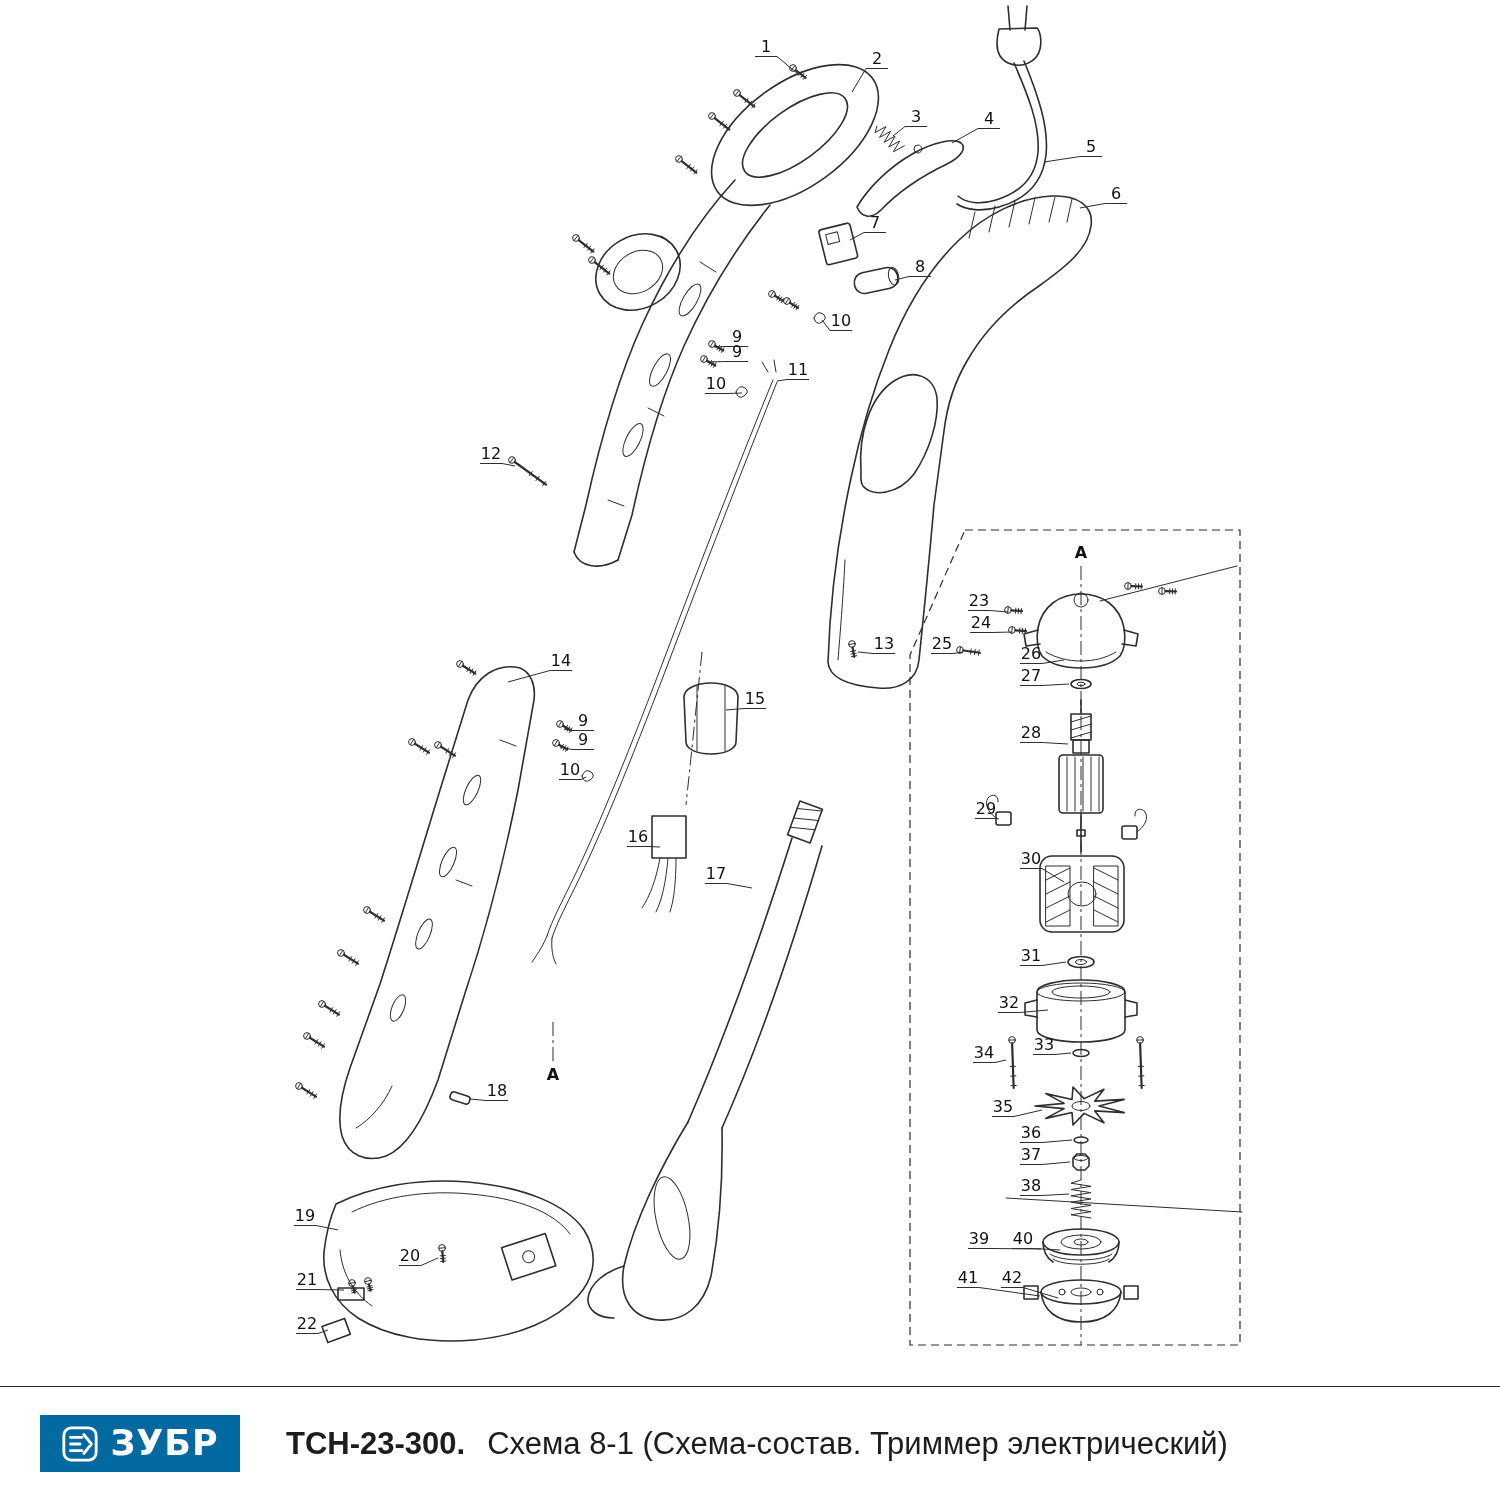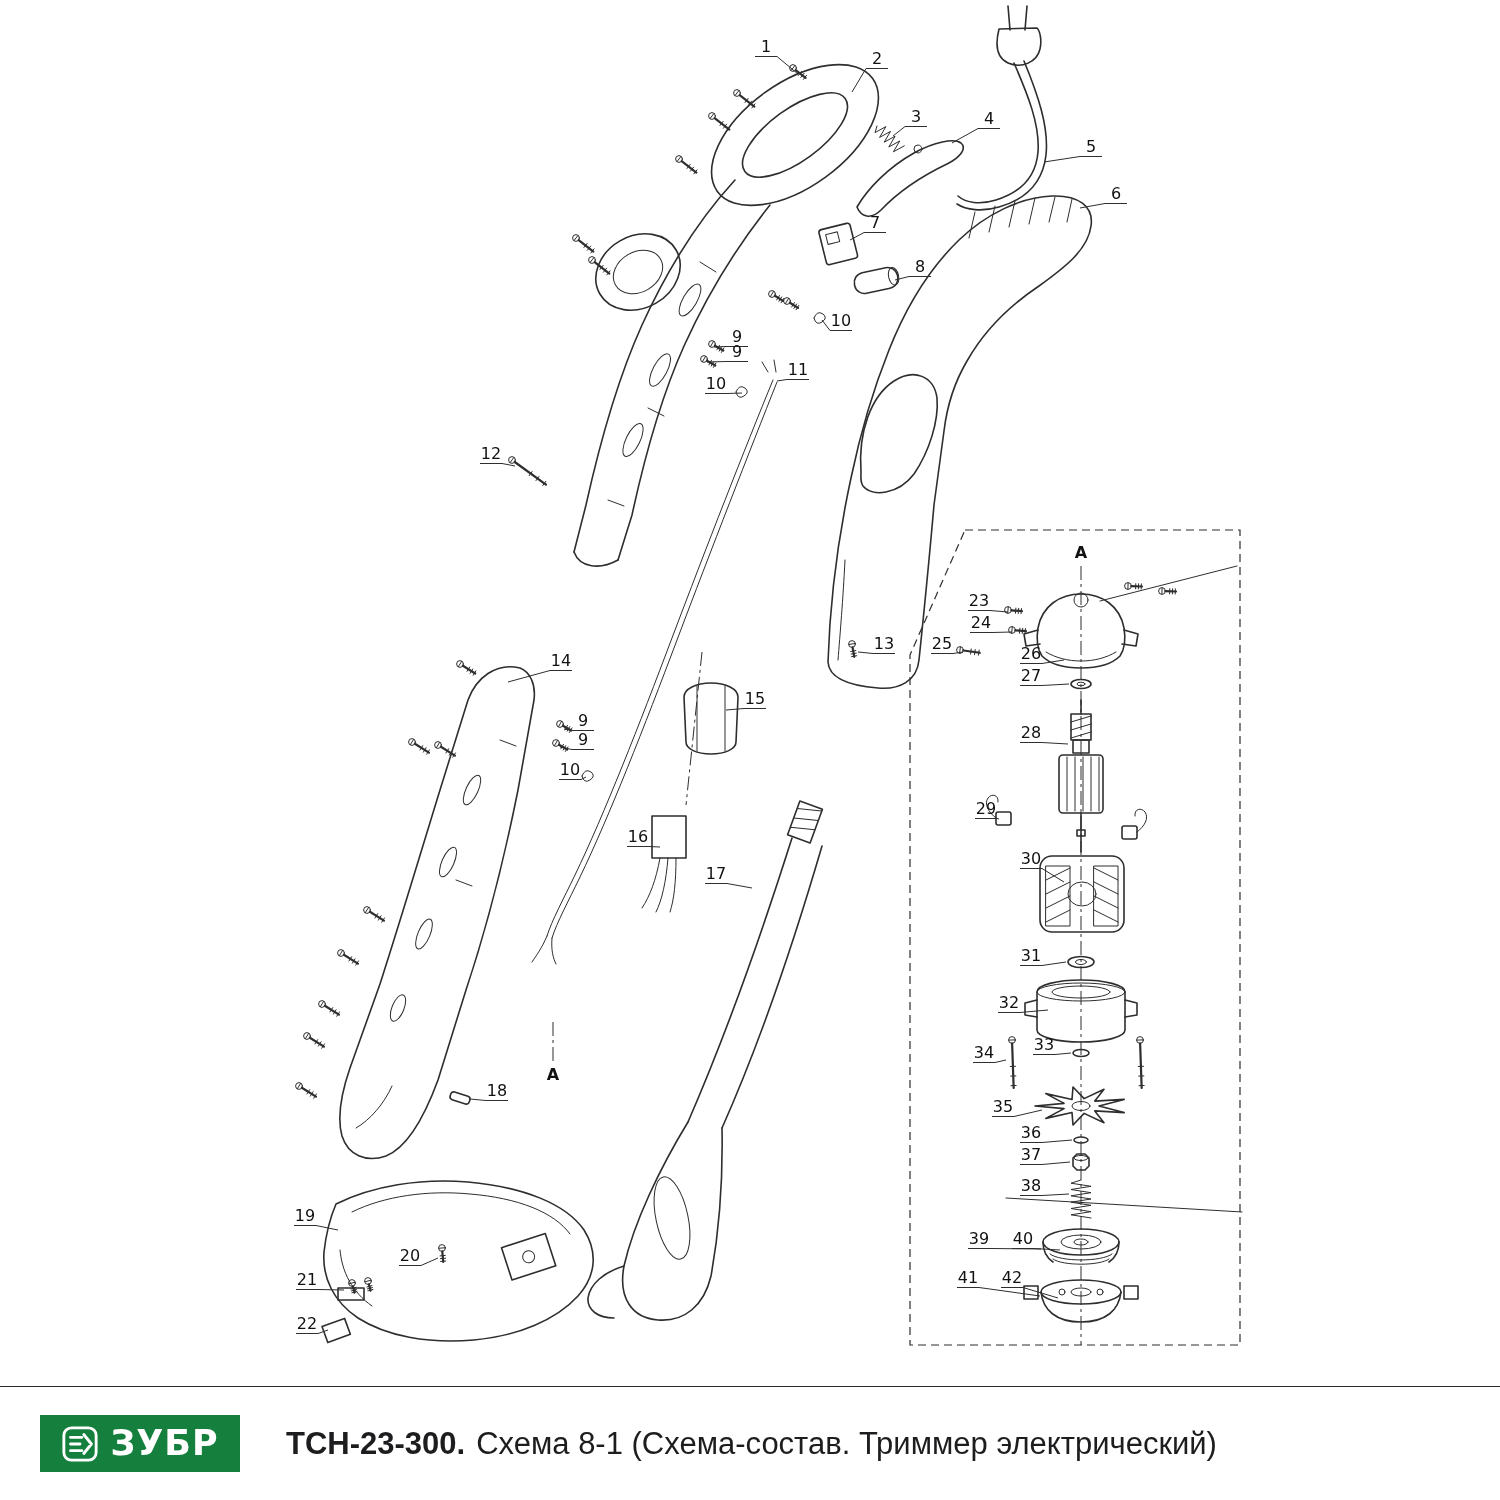"ЗУБР" .logo-box { background: #15803d -> #0369a1 }
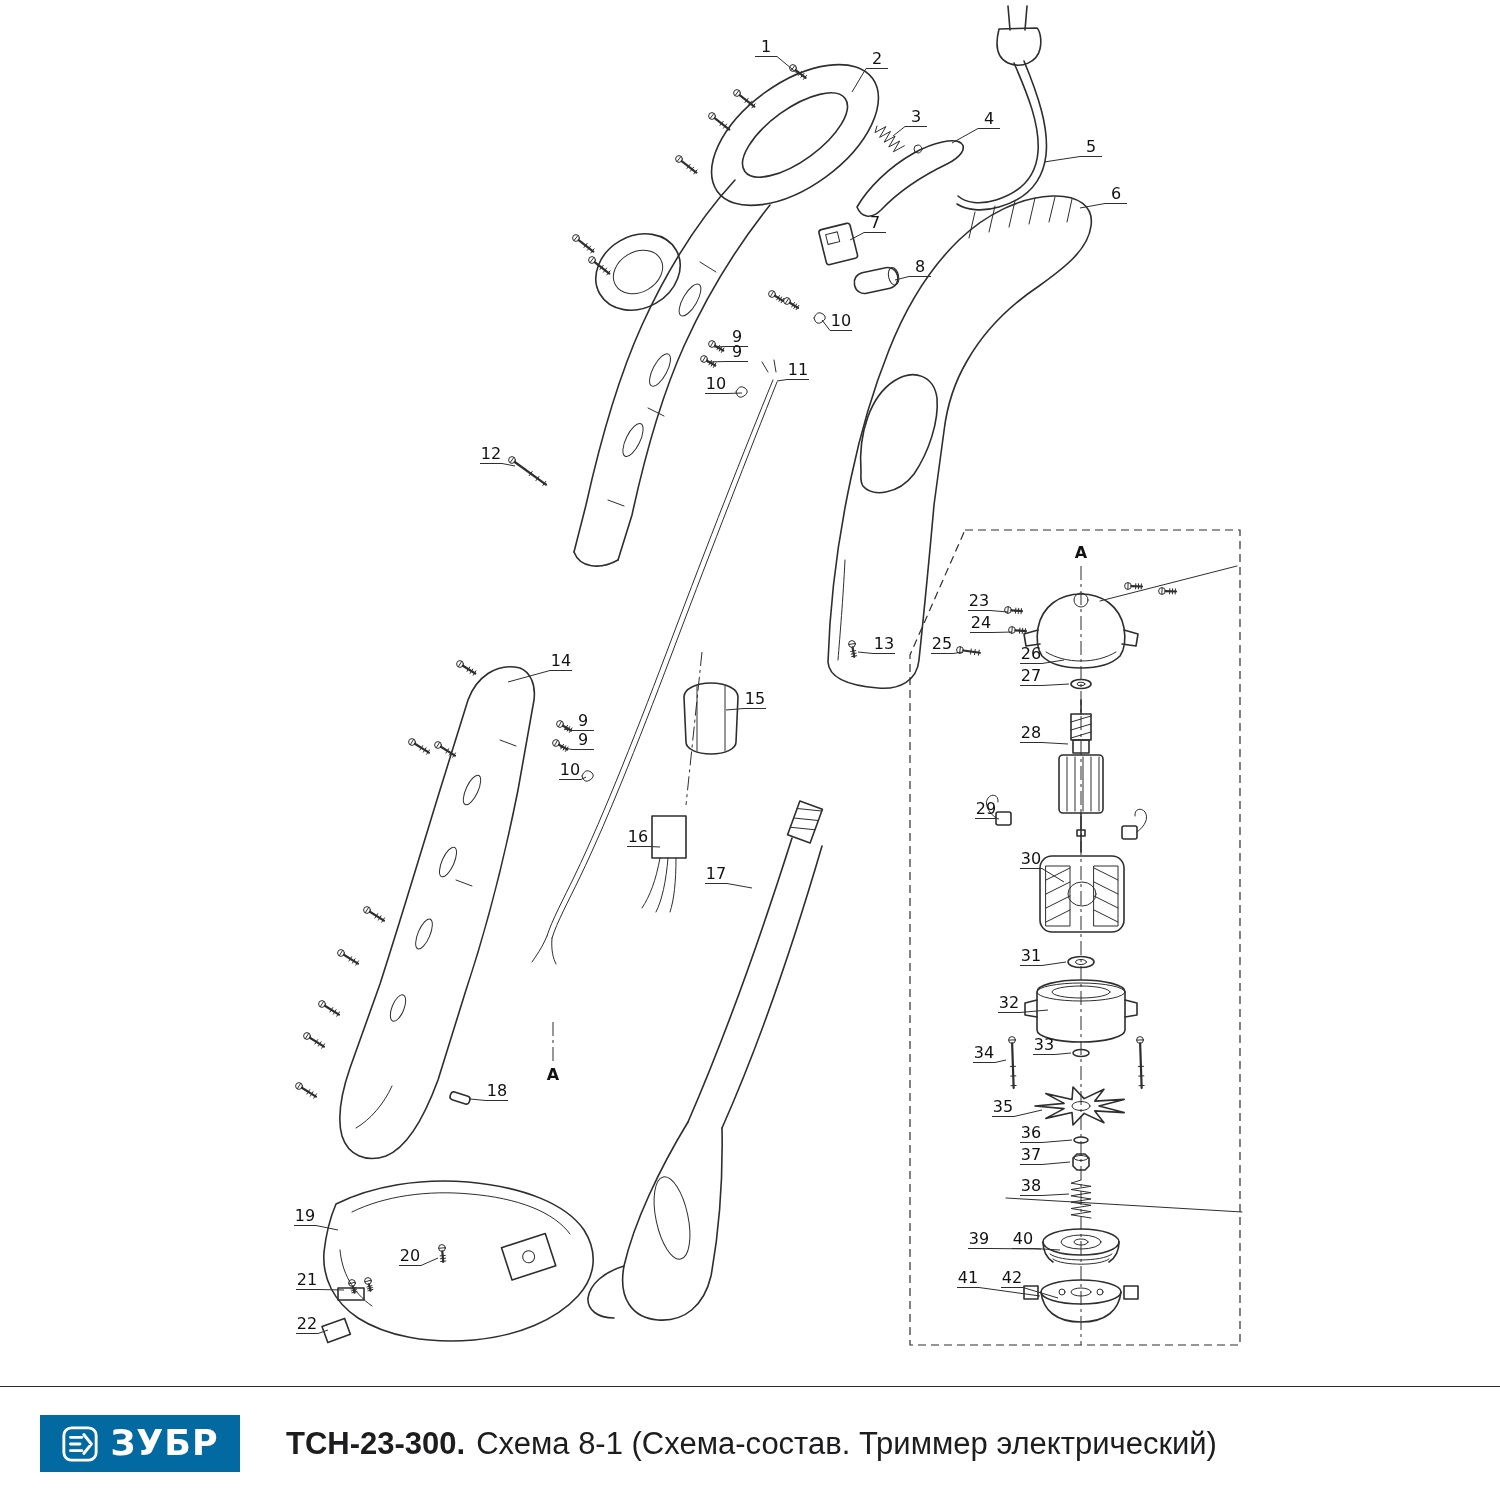"ТСН-23-300." .doc-title { gap: 11px -> 22px }
